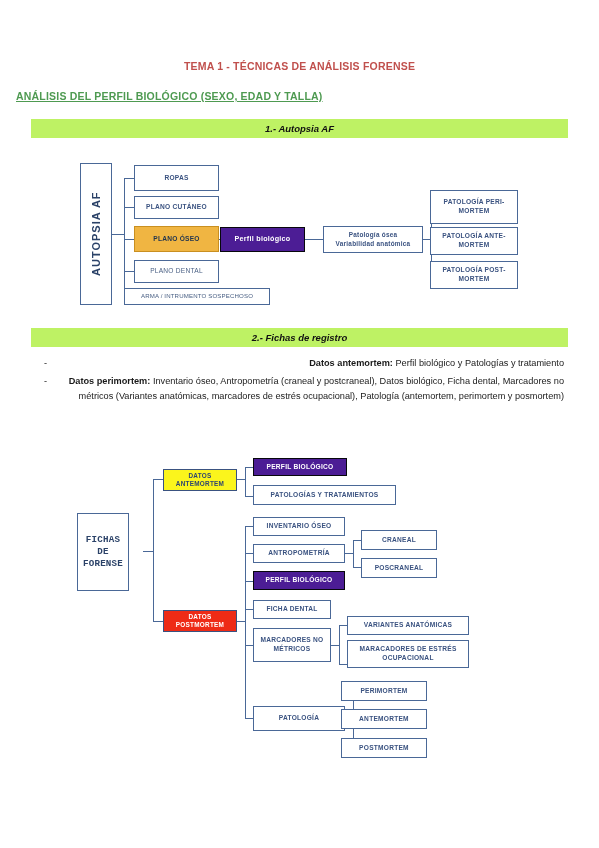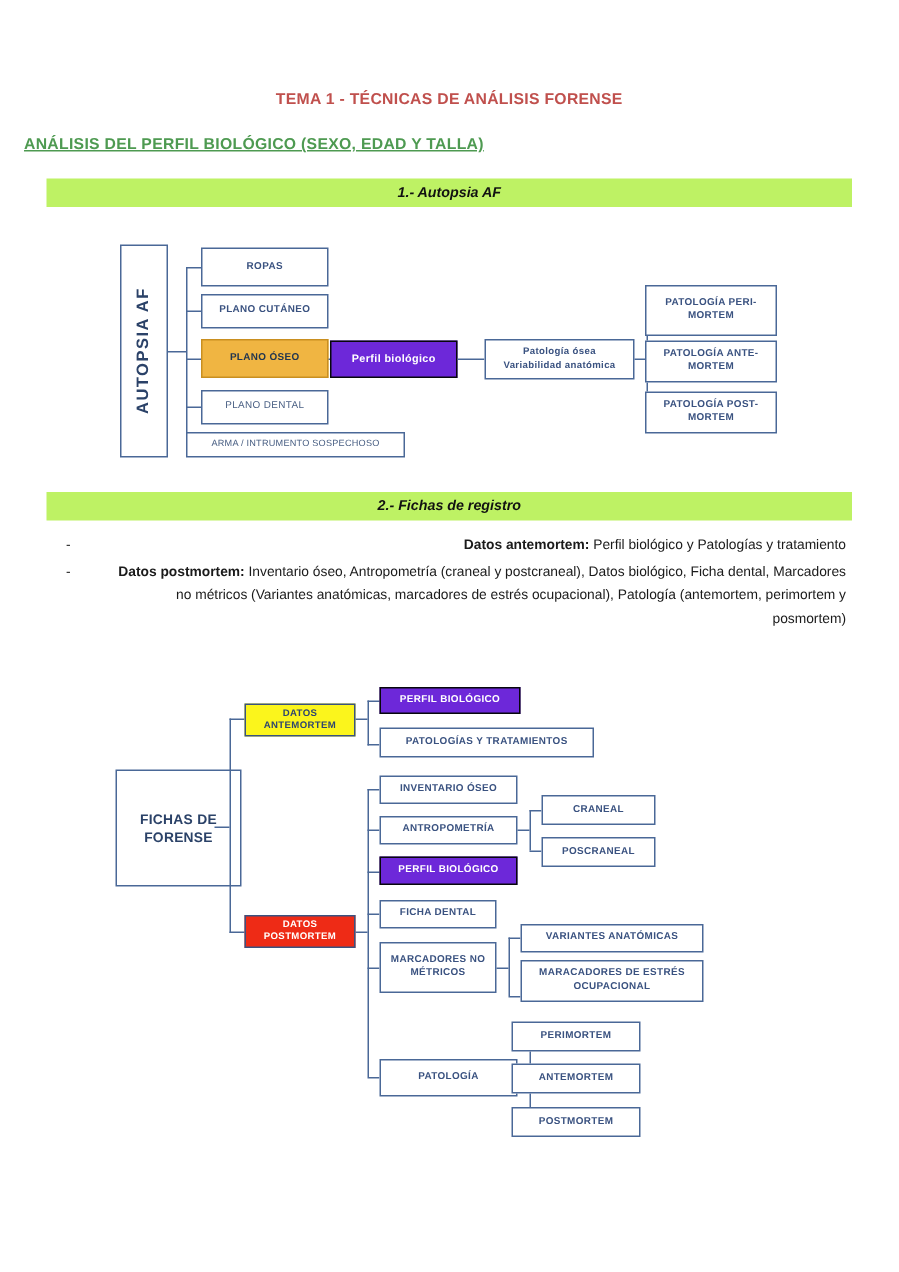"Perfil biológico" .node.black { background: #6d28d9 -> #4c1d95 }
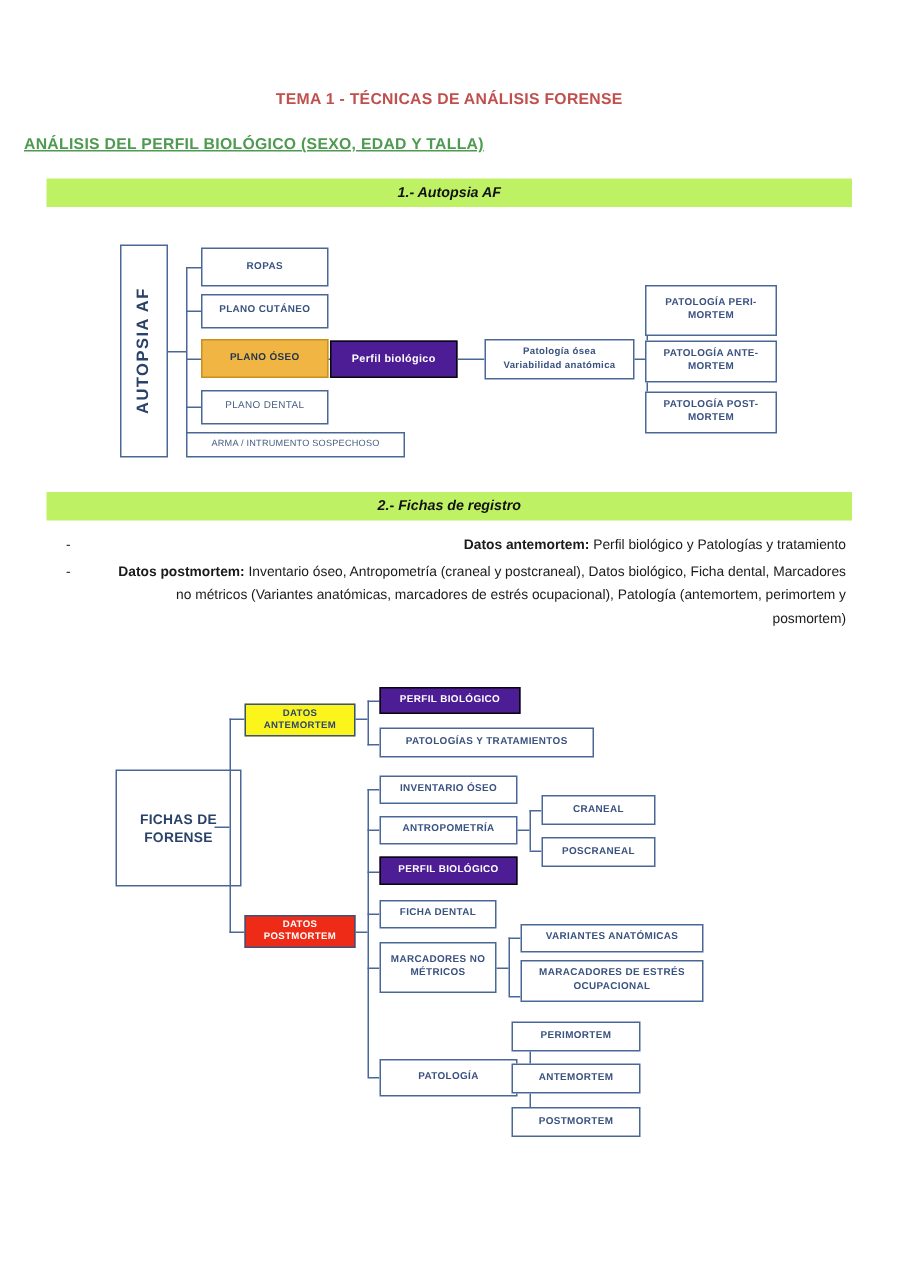"Datos postmortem:" b { text: postmortem -> perimortem }
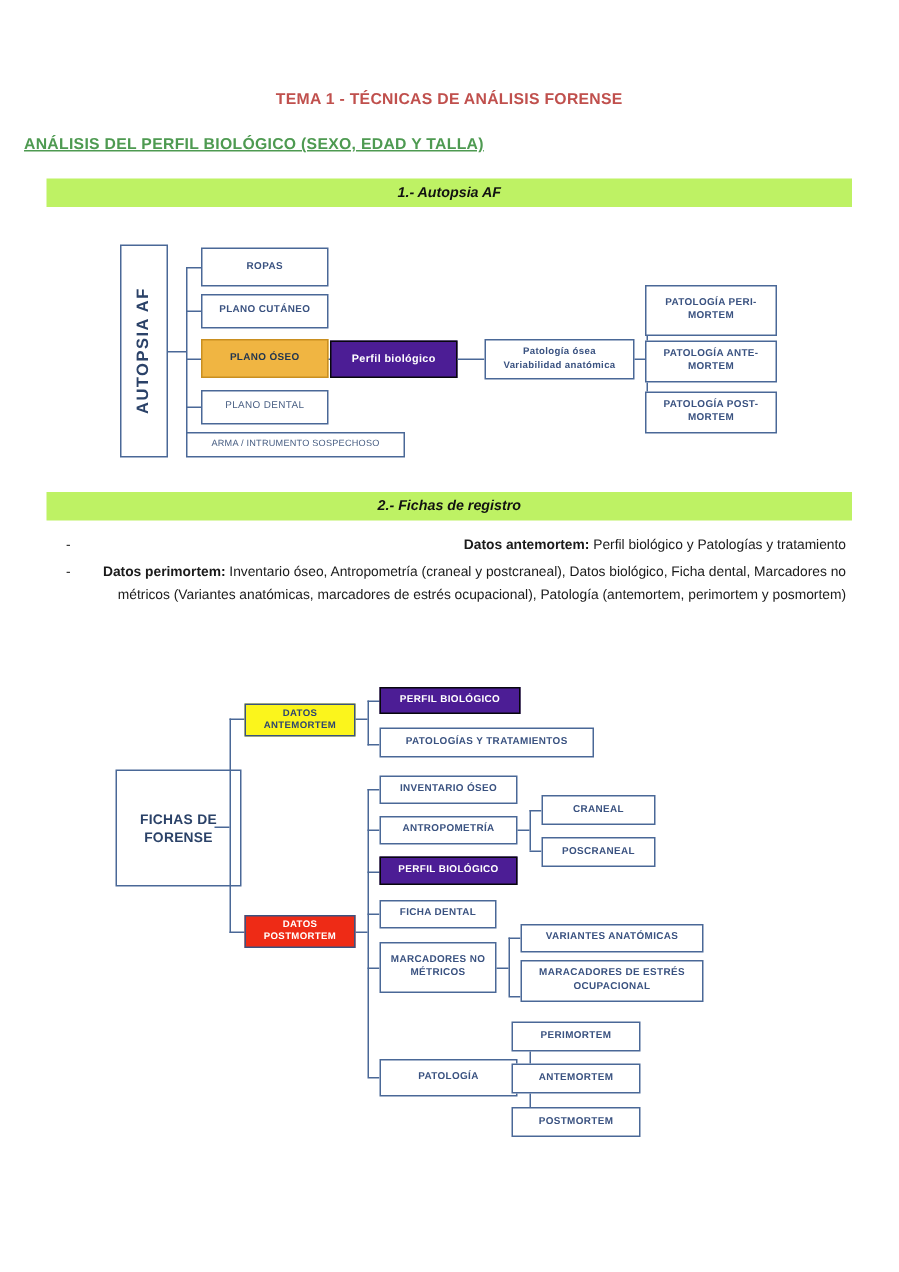"FICHAS DE" div.node { font-family: none -> Liberation Mono, monospace; width: 84px -> 52px }
